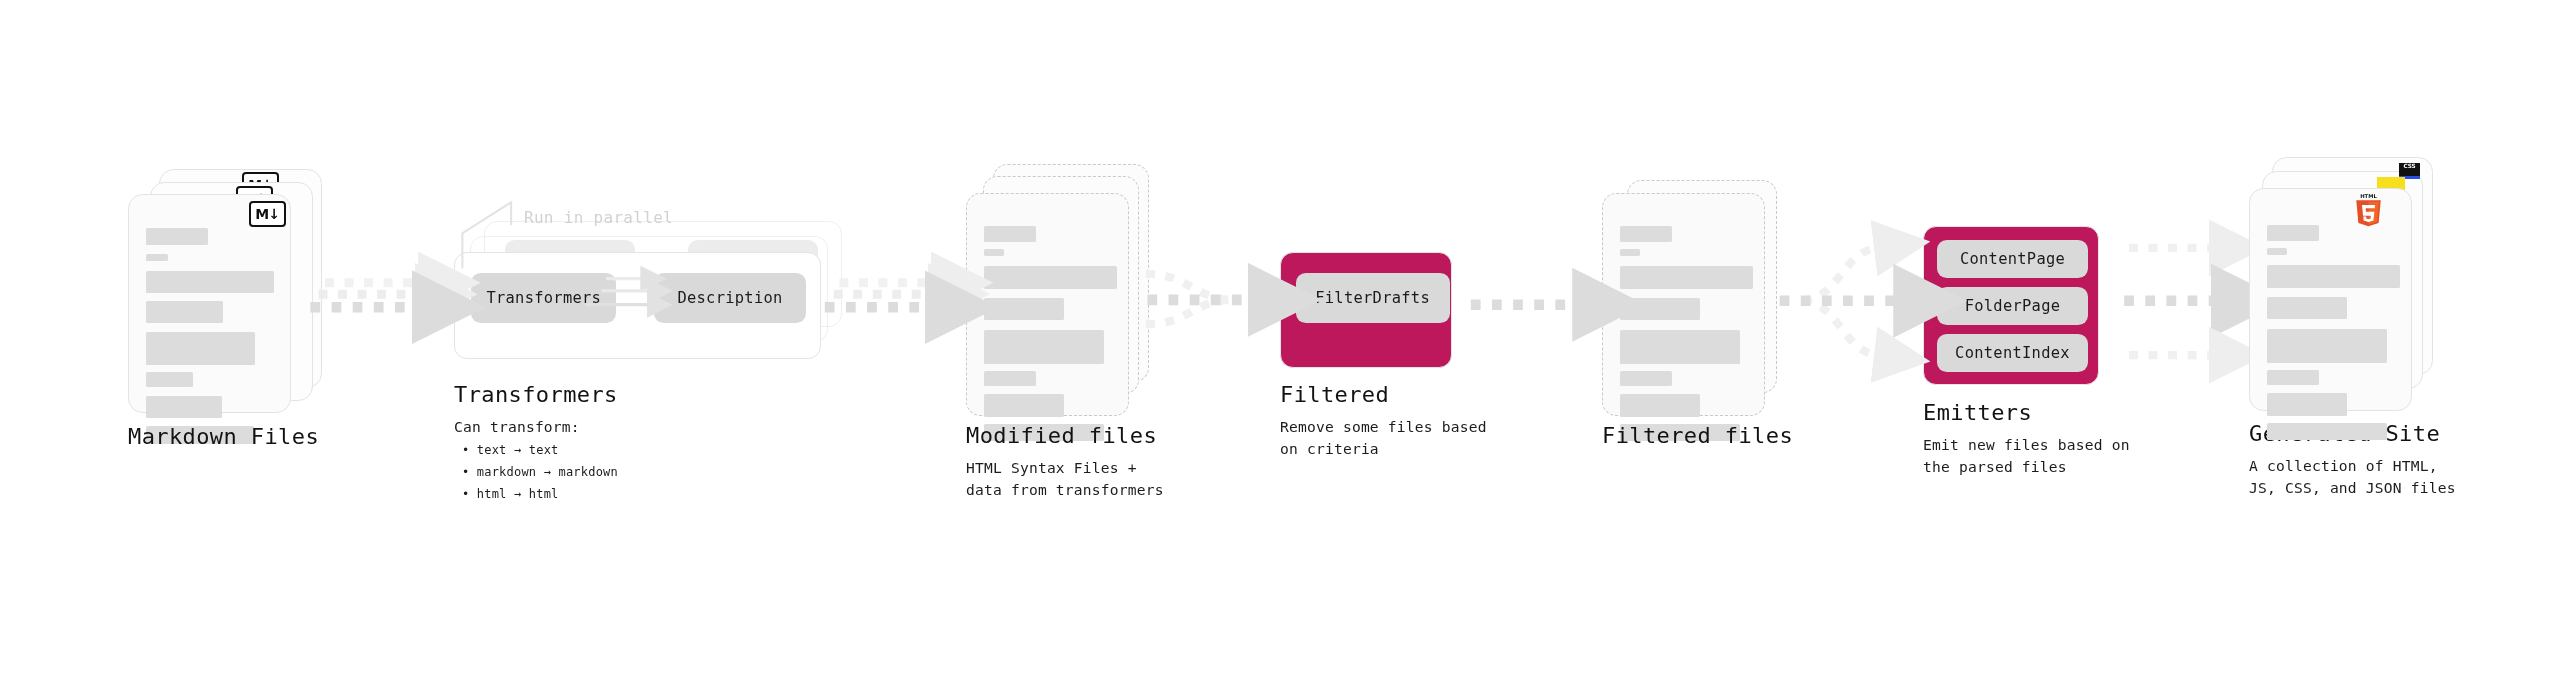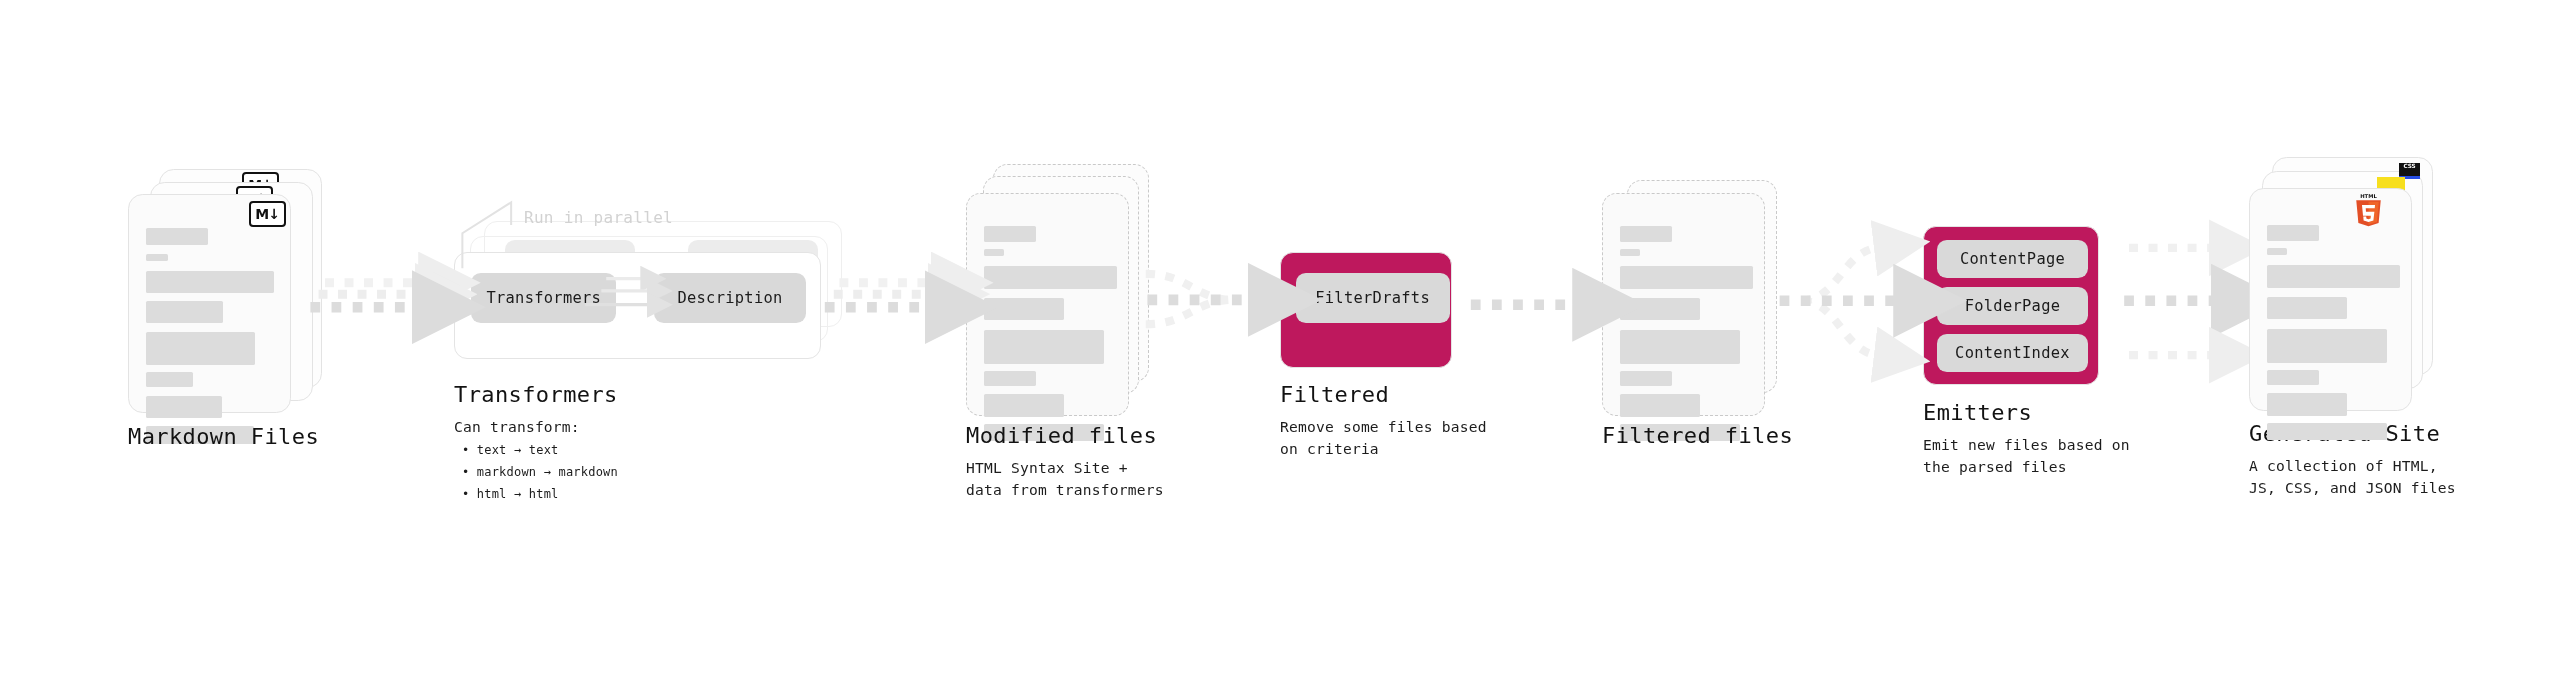"HTML Syntax Site +" div.sub { text: Site -> Files }
